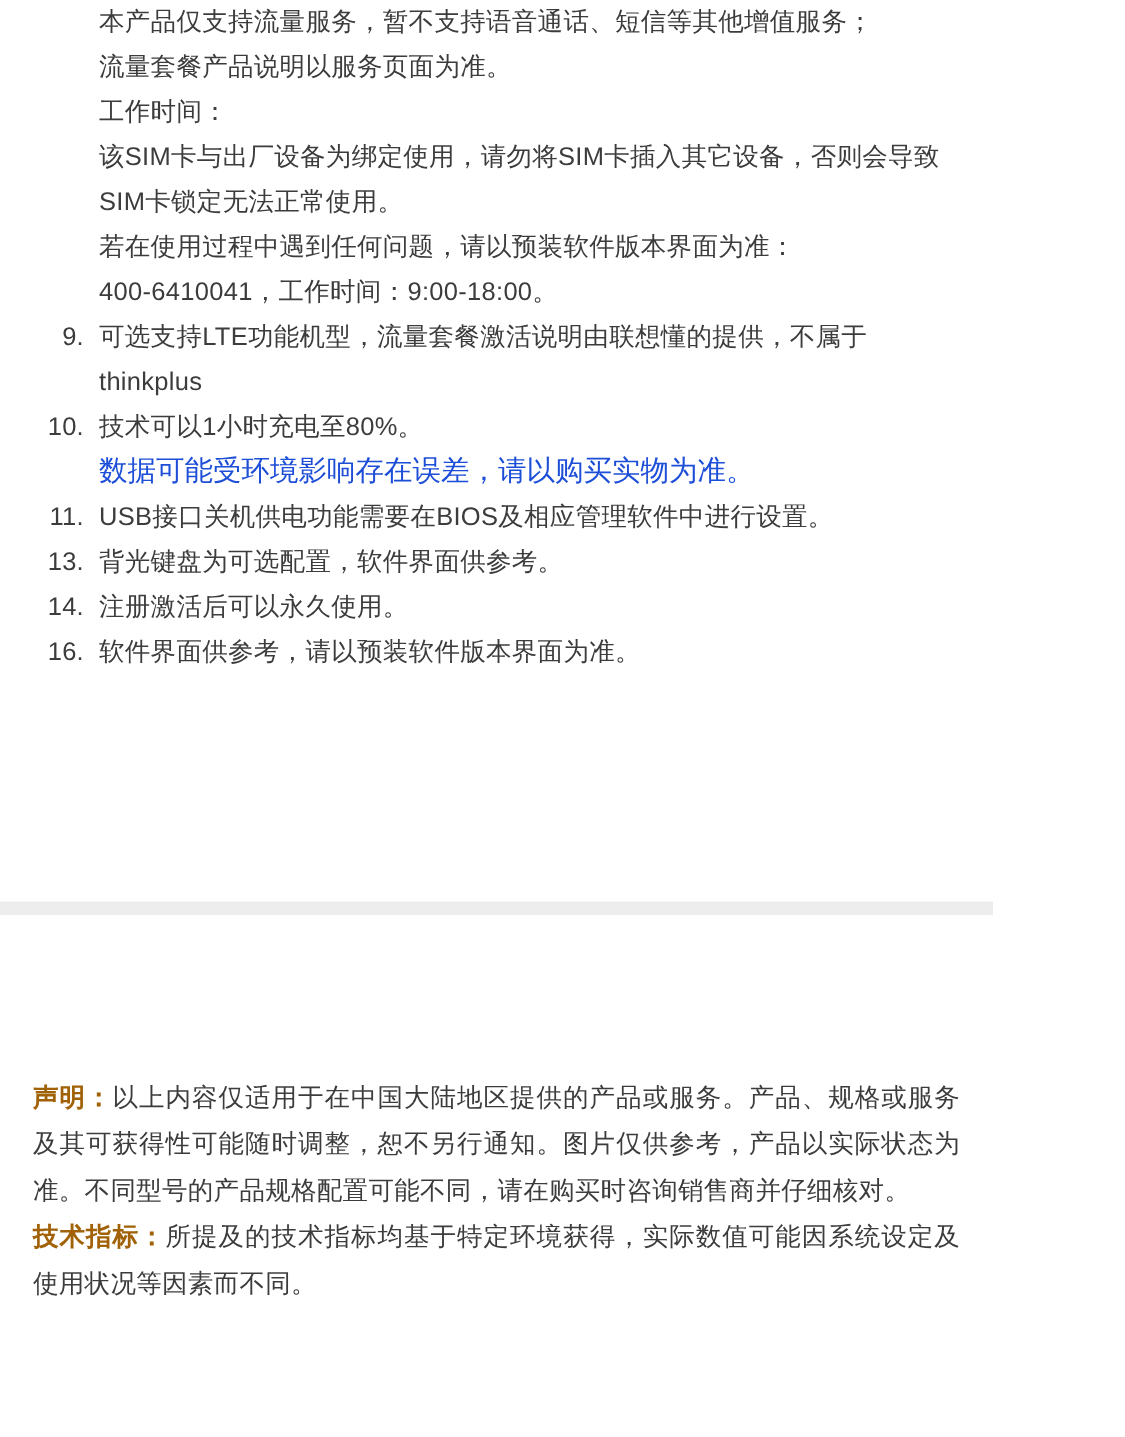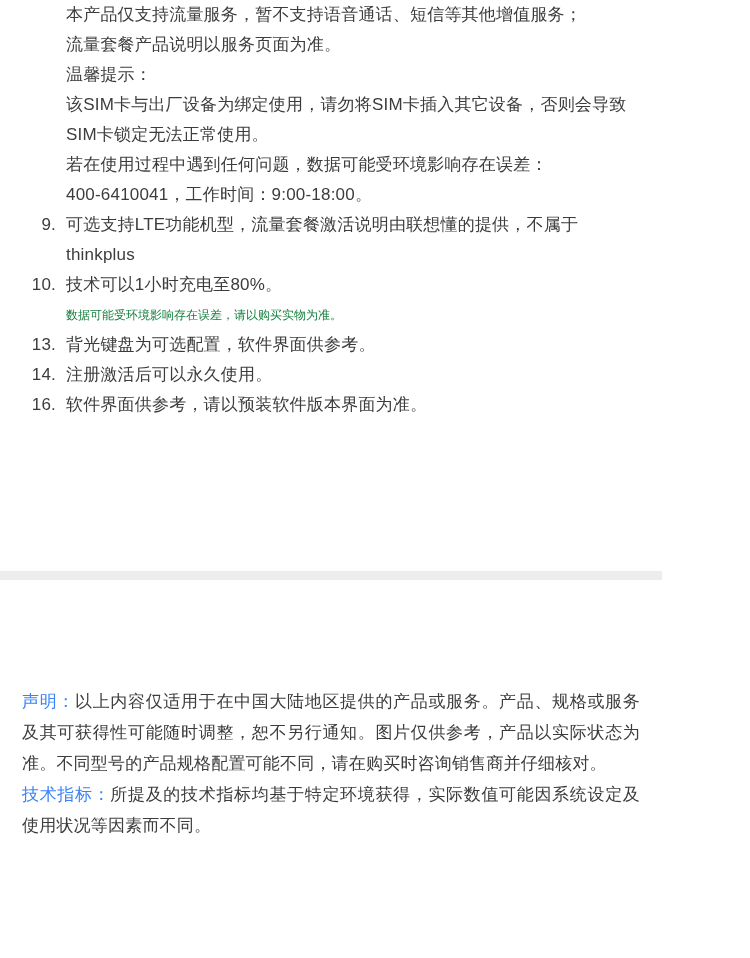"温馨提示：" div.note-line { text: 温馨提示 -> 工作时间 }
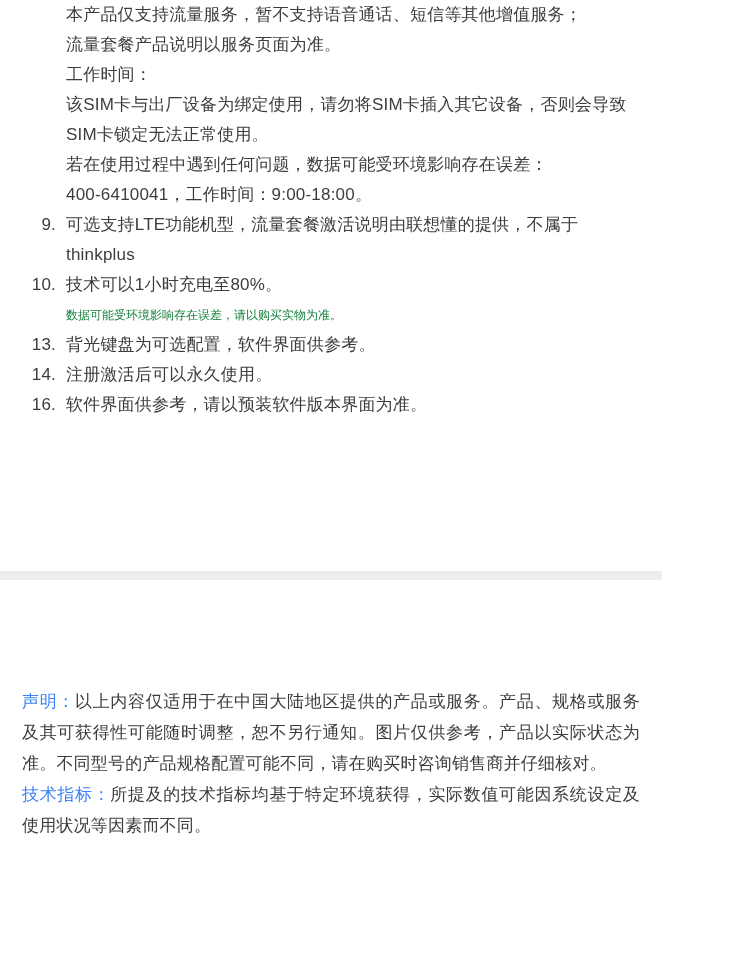"若在使用过程中遇到任何问题，数据可能受环境影响存在误差：" div.note-line { text: 数据可能受环境影响存在误差 -> 请以预装软件版本界面为准 }
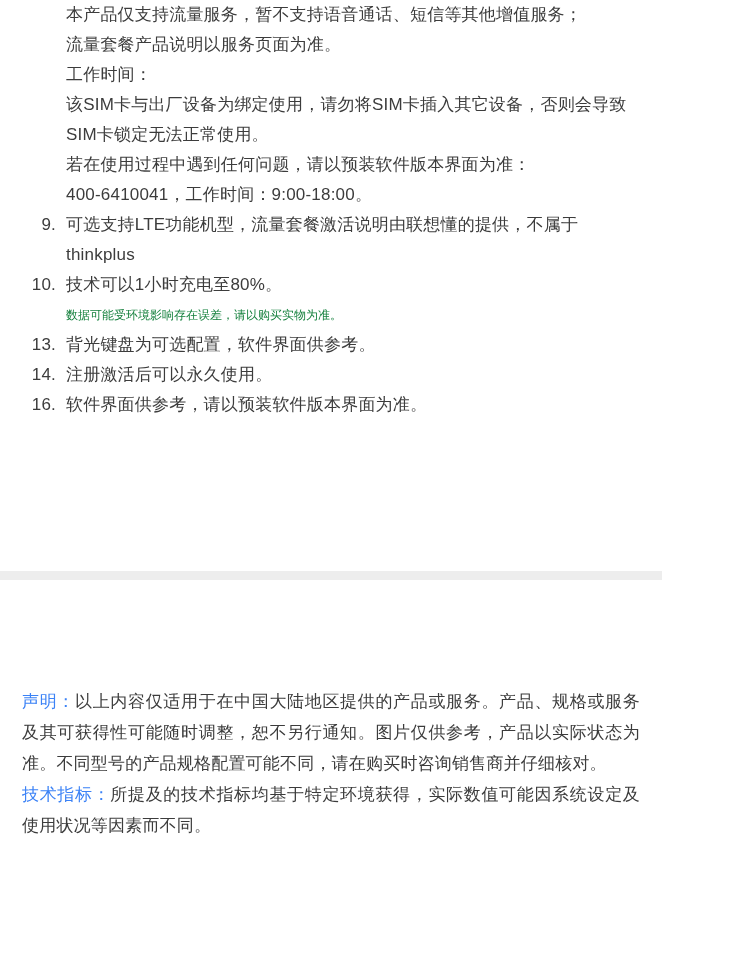"数据可能受环境影响存在误差，请以购买实物为准。" .note-sub { color: #15803d -> #1d4ed8; font-size: 12px -> 19px }
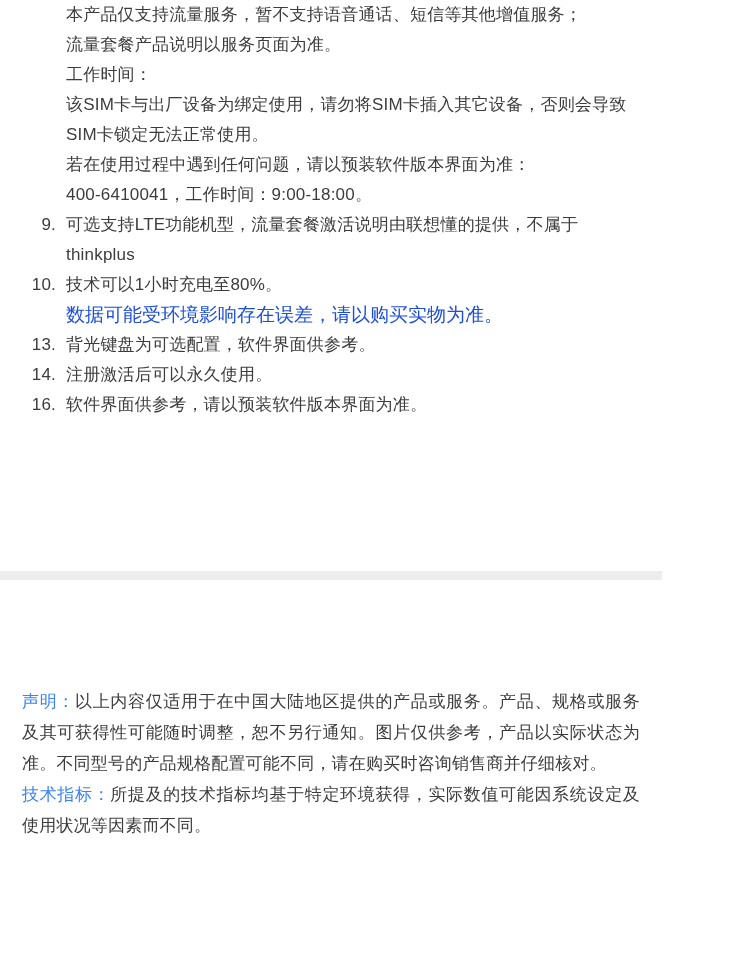"11." div.note-item { html: none -> <div> <div>11.</div> <div>USB接口关机供电功能需要在BIOS及相应管理软件中进行设置。</div> </div> }
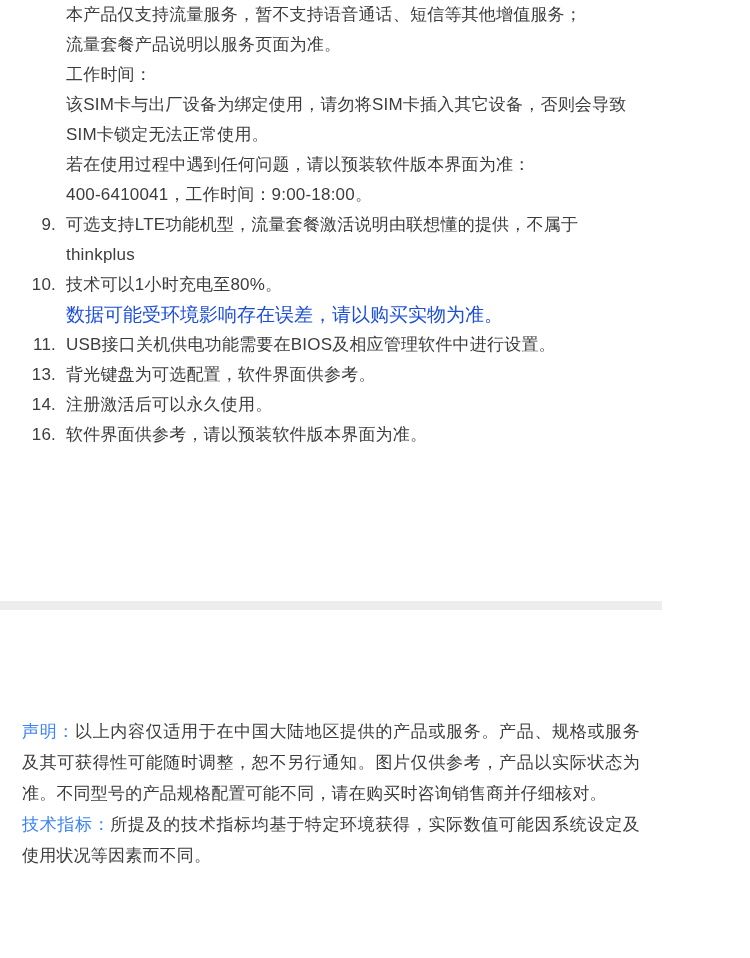"声明：" .stmt-label { color: #3b82f6 -> #a16207; font-weight: normal -> bold }
